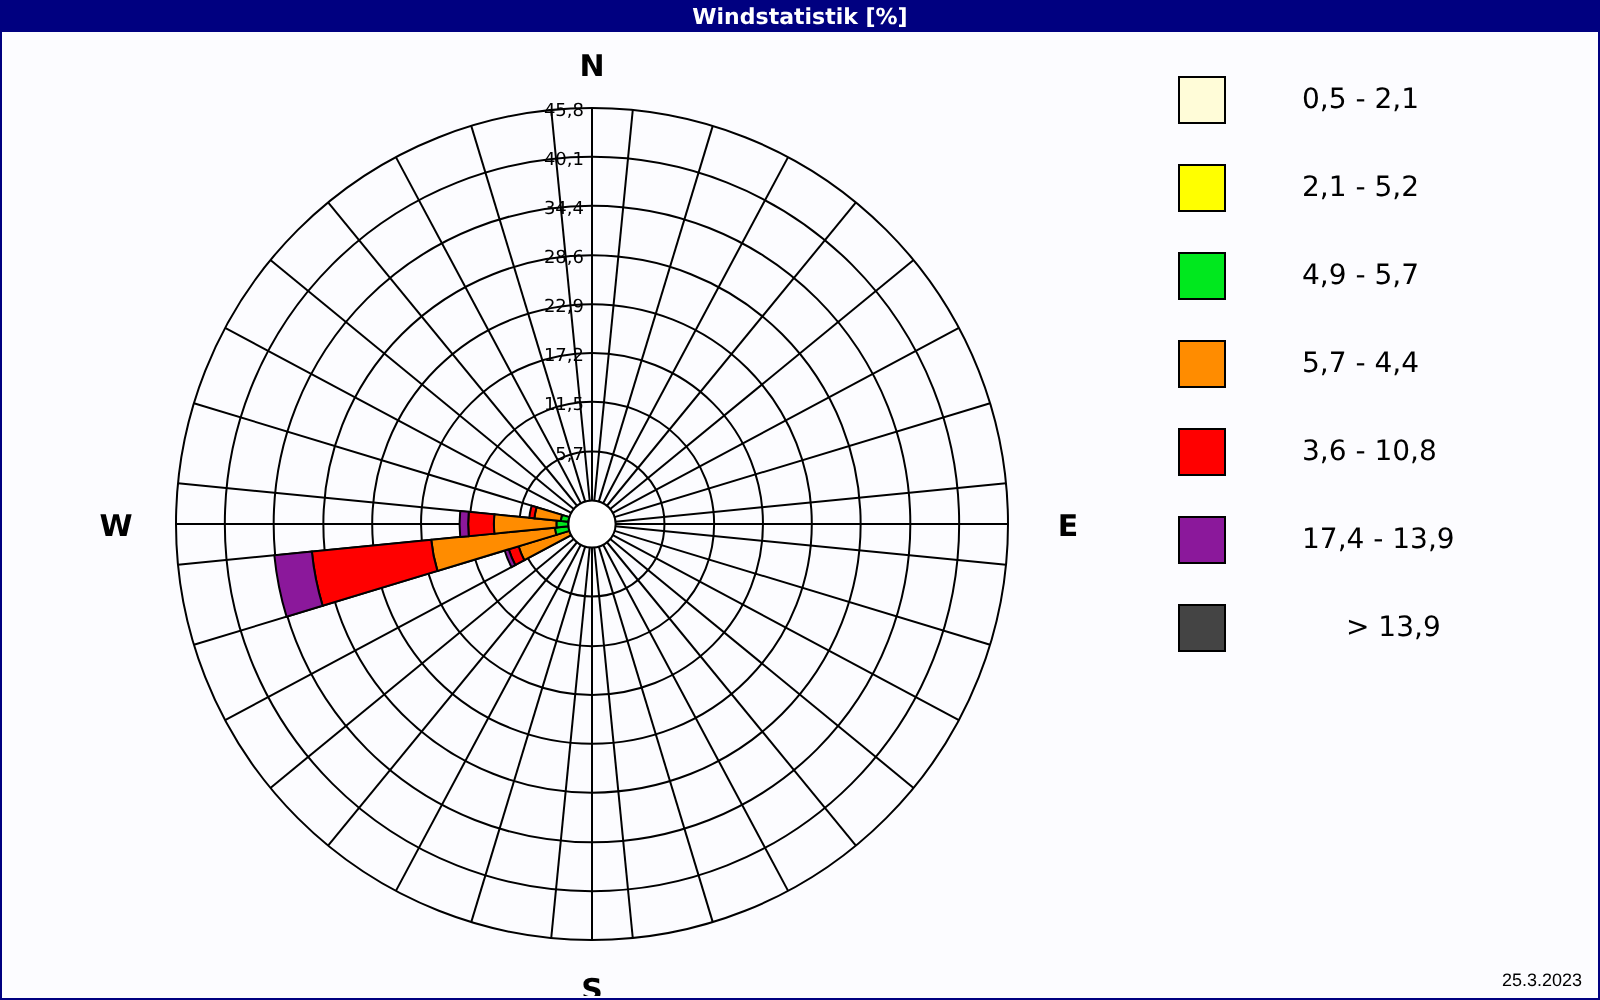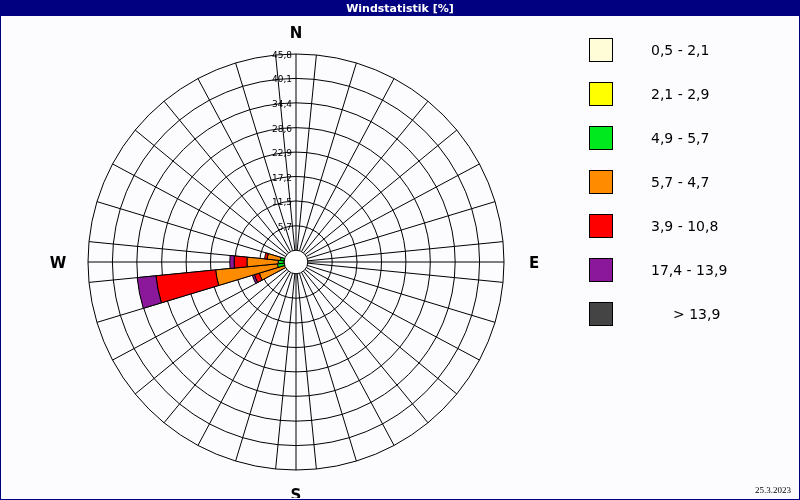"2,1 - 2,9" div.legend-label { text: 2,9 -> 5,2 }
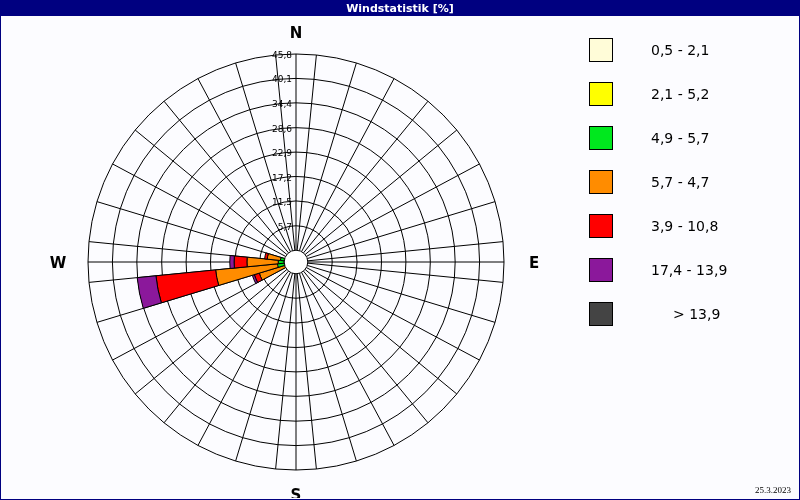"5,7 - 4,7" div.legend-label { text: 4,7 -> 4,4 }
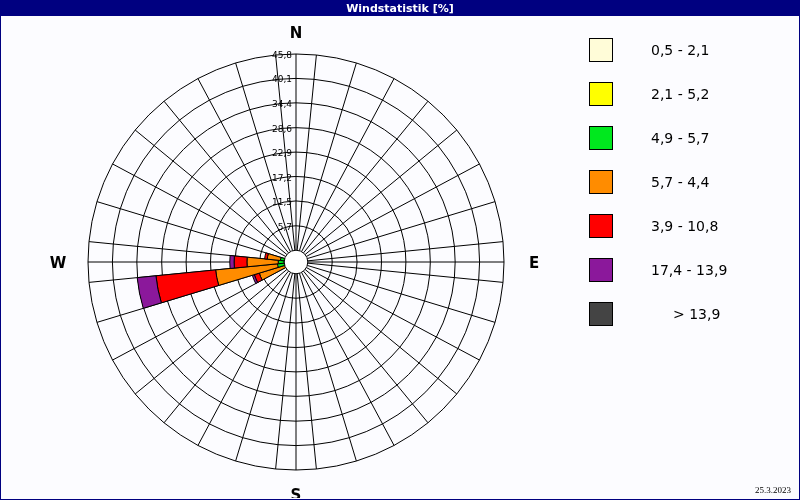"3,9 - 10,8" div.legend-label { text: 3,9 -> 3,6 }
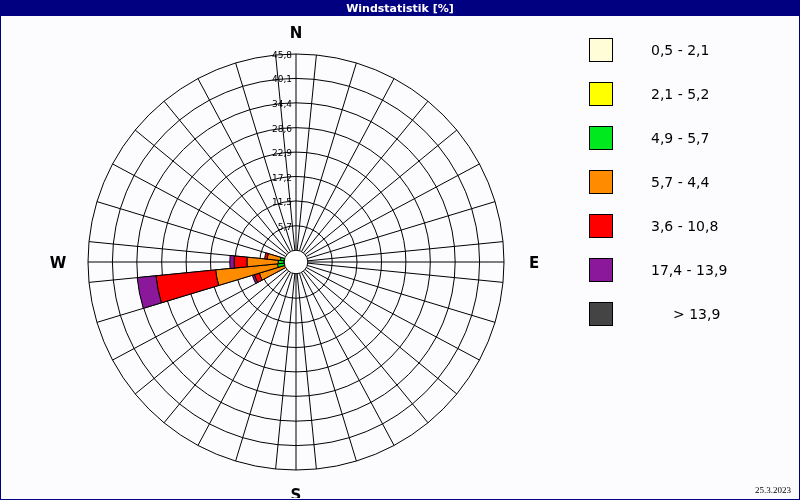"25.3.2023" #datestamp { font-family: Liberation Serif, serif -> Liberation Sans, sans-serif }
